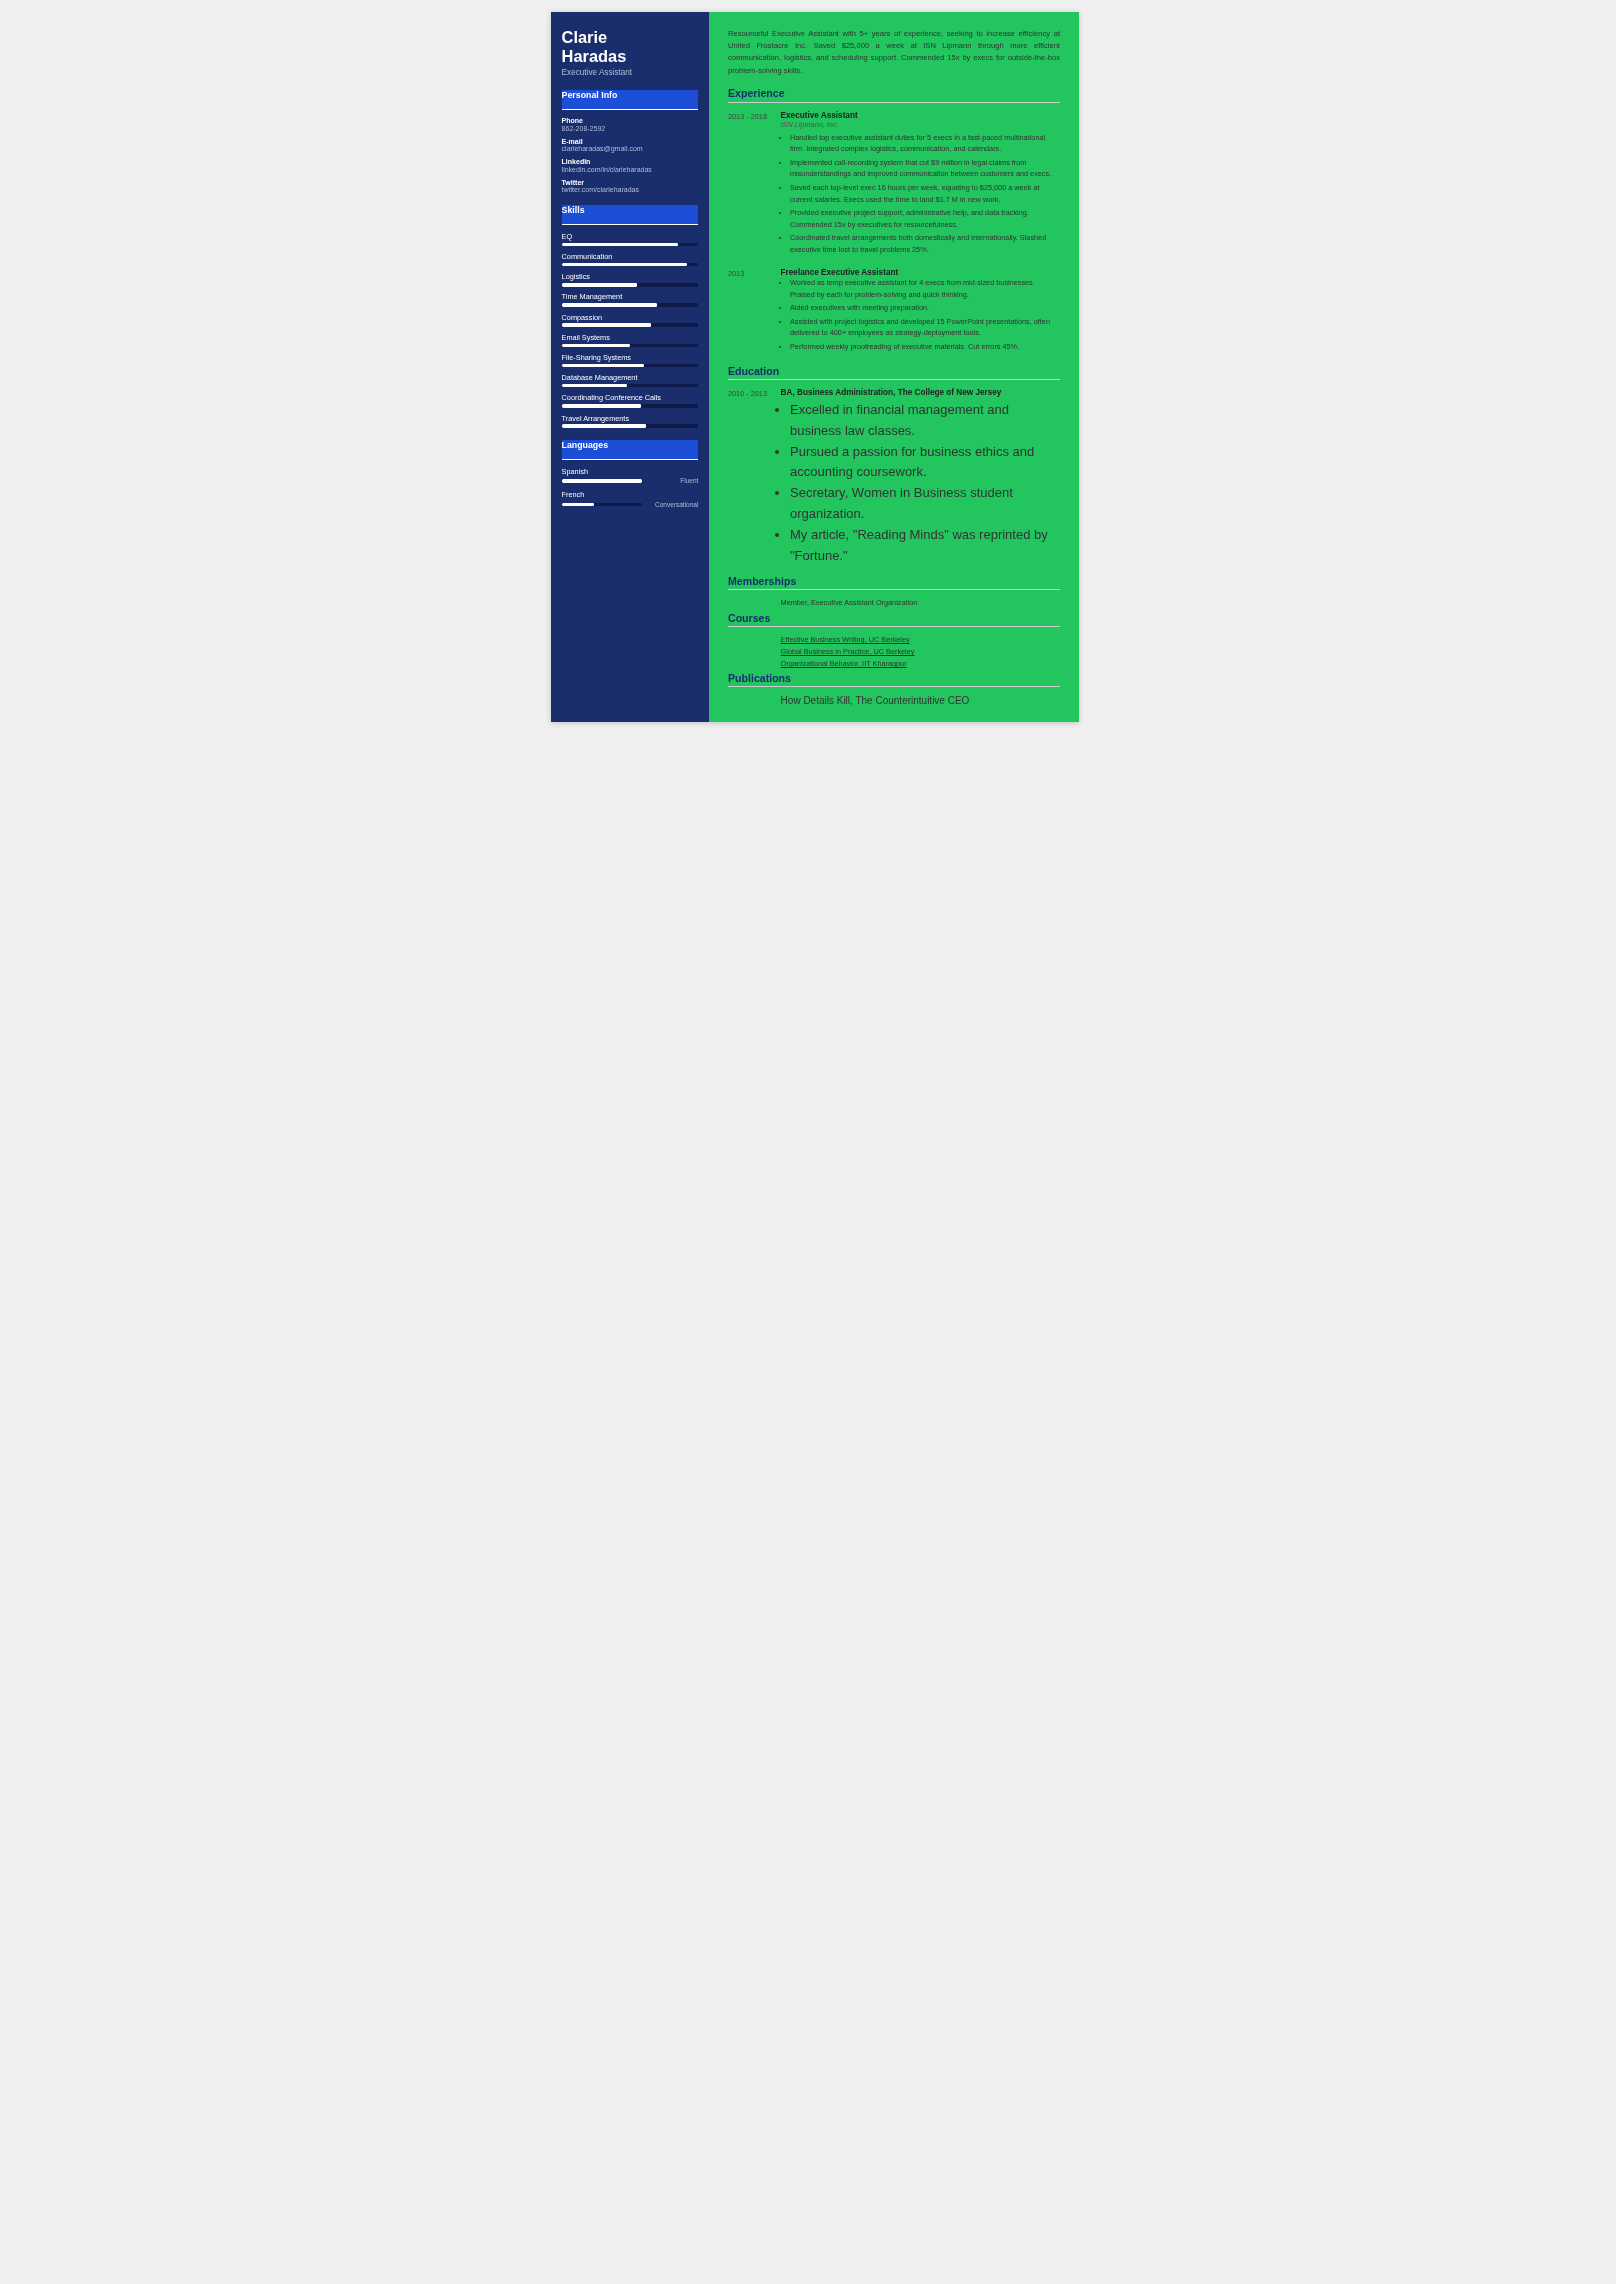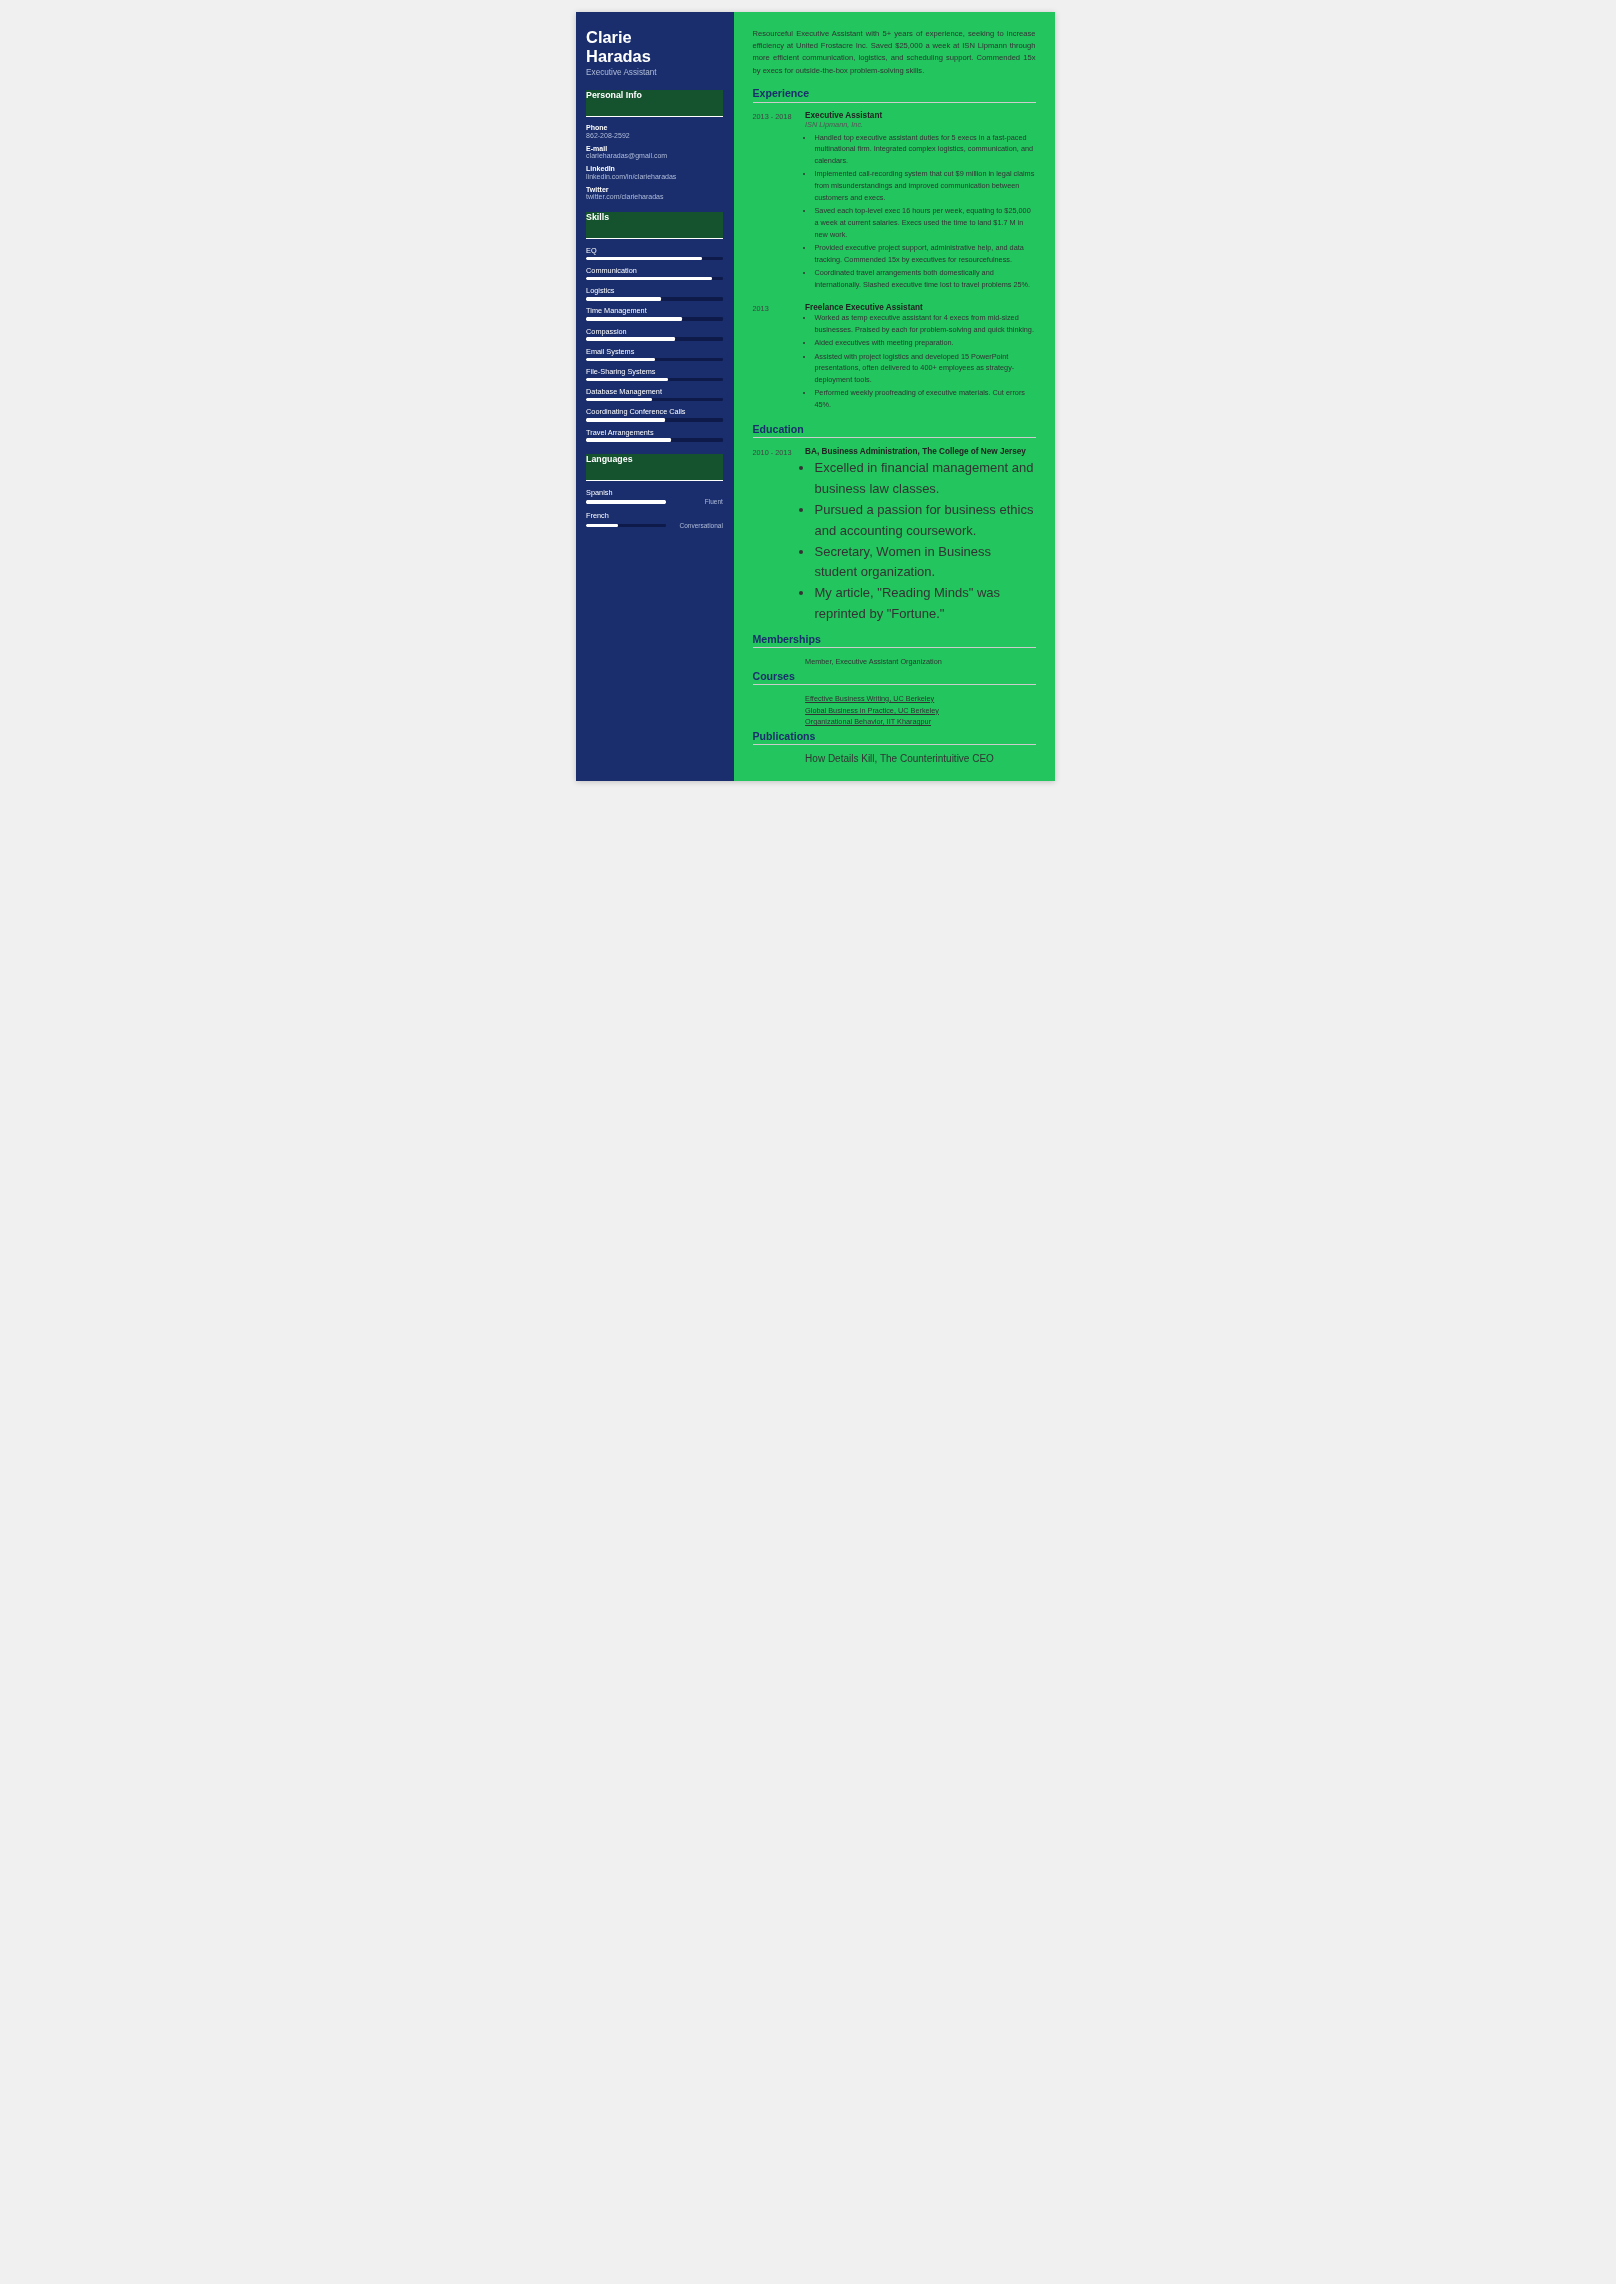"Clarie" .resume { width: 479px -> 528px }
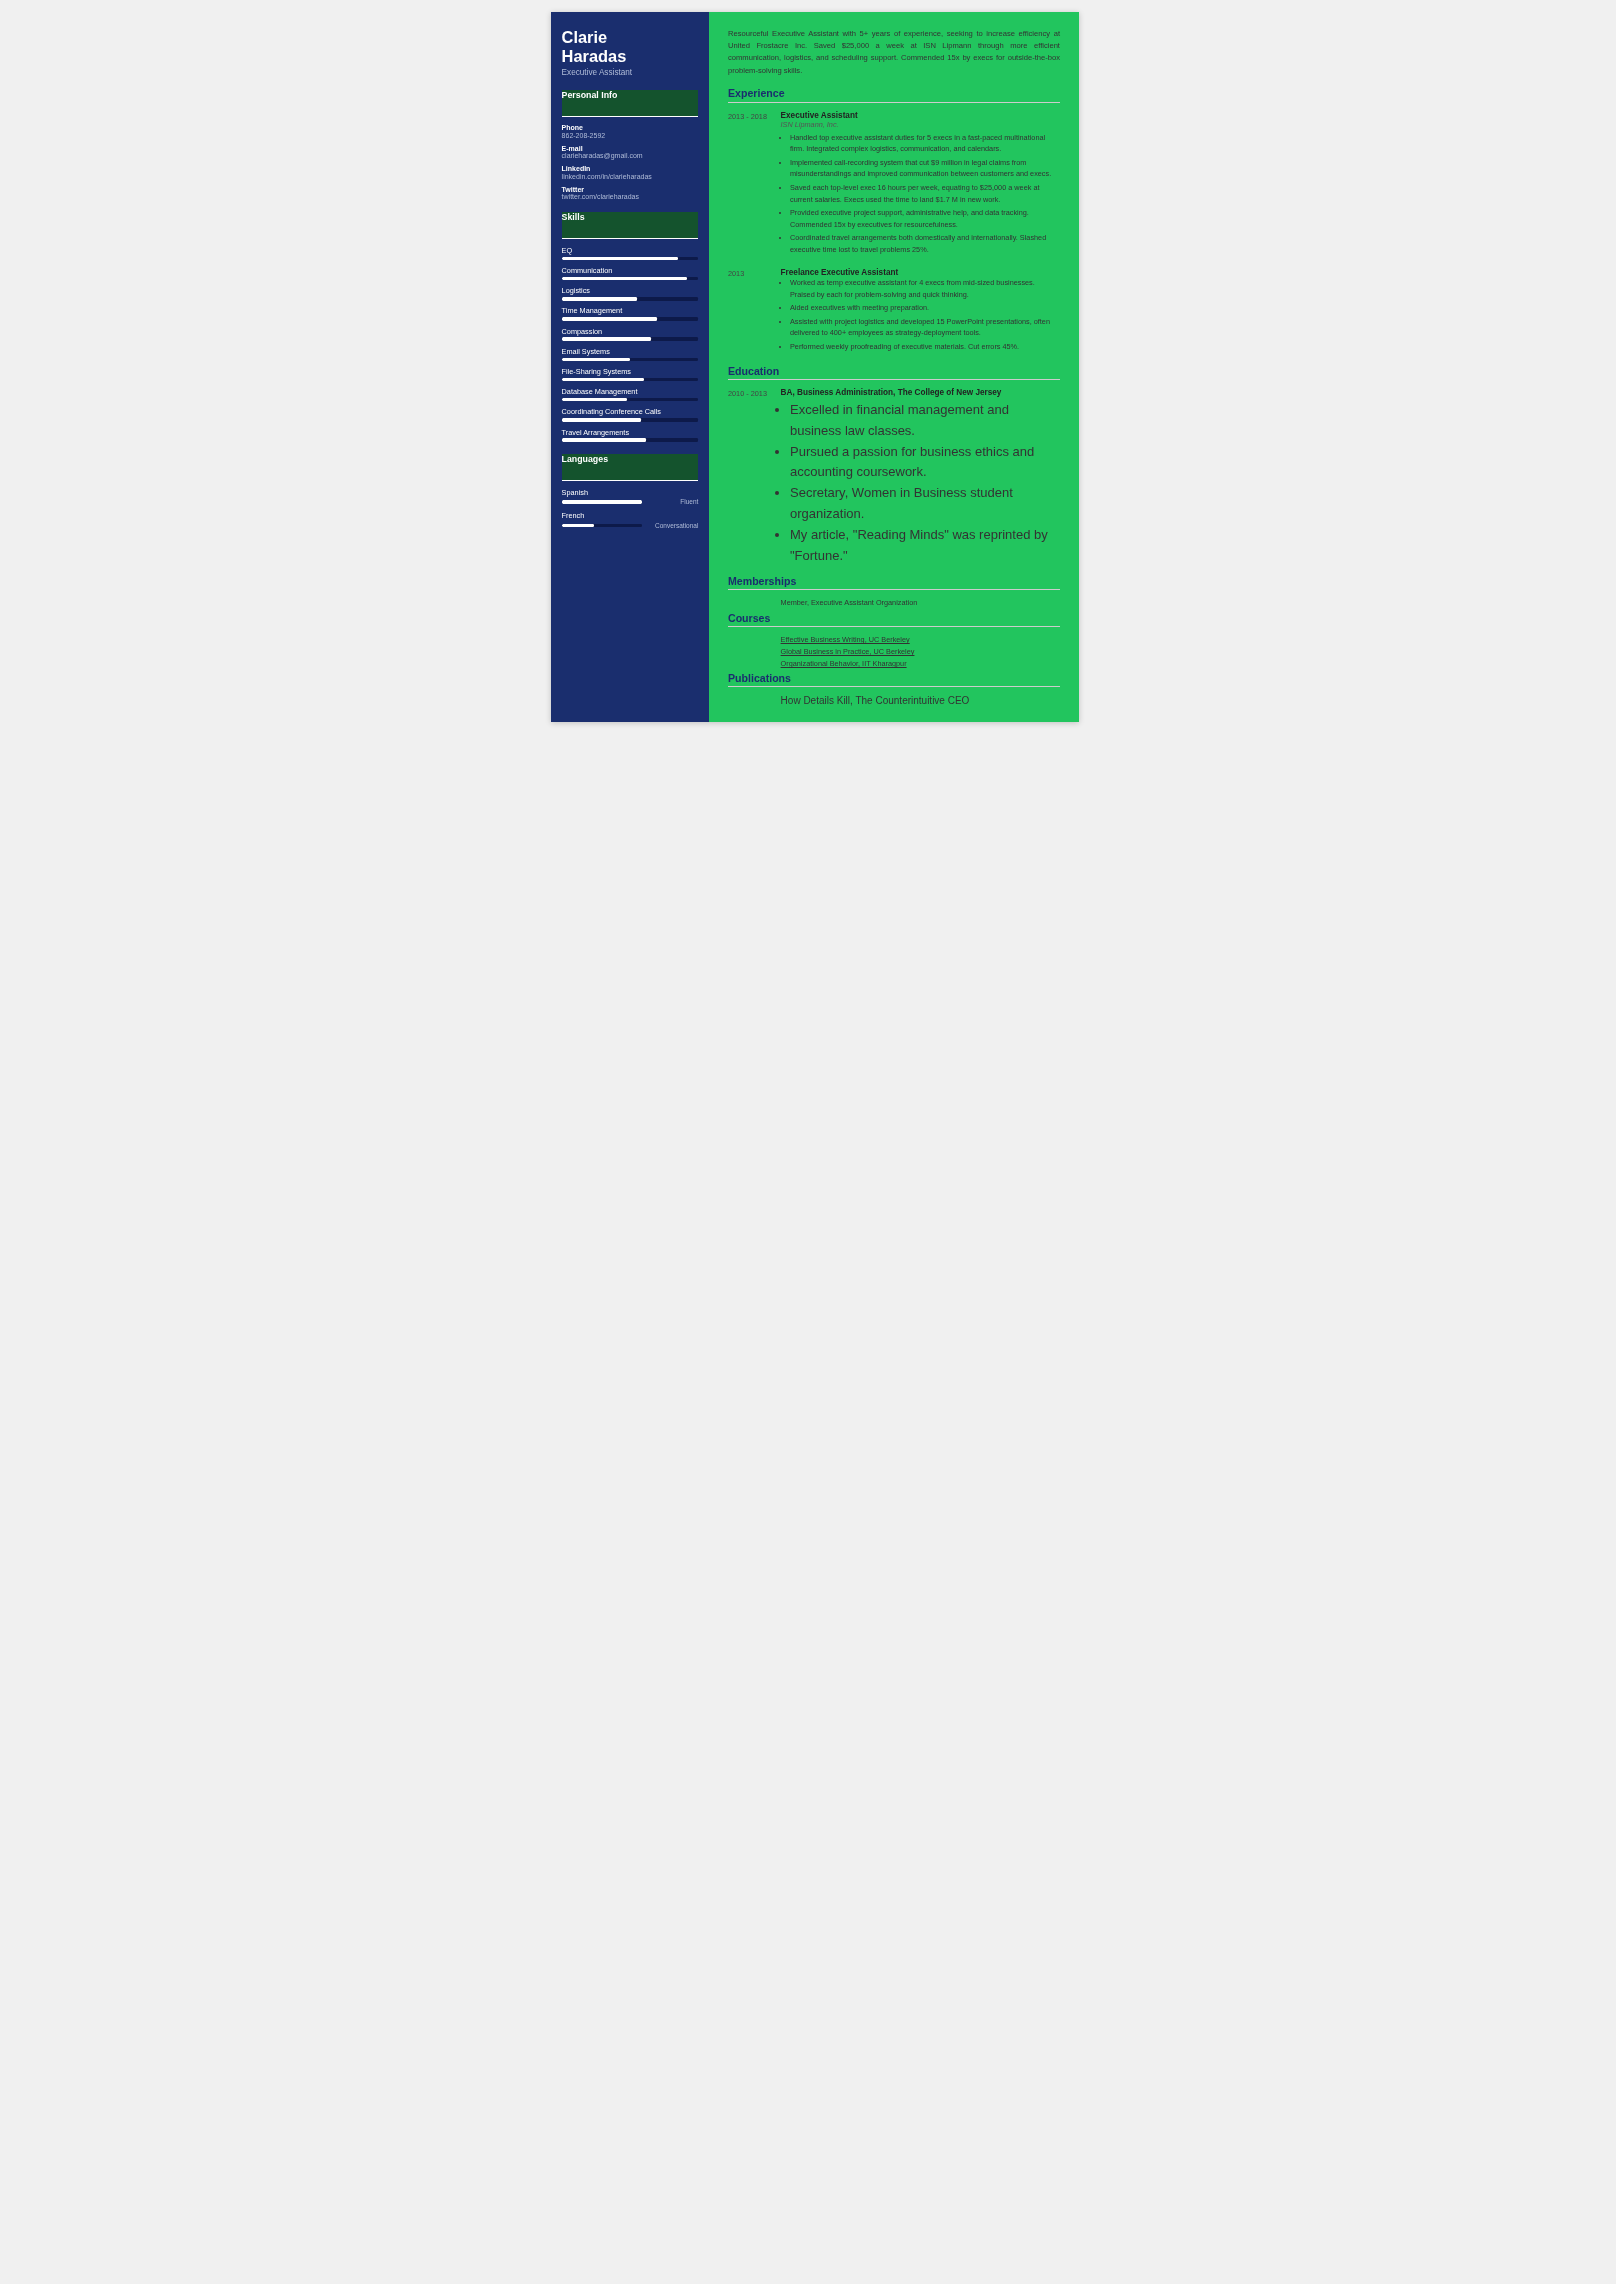"Personal Info" .sidebar-section-title { background: #14532d -> #1d4ed8; padding-bottom: 16px -> 9px }
